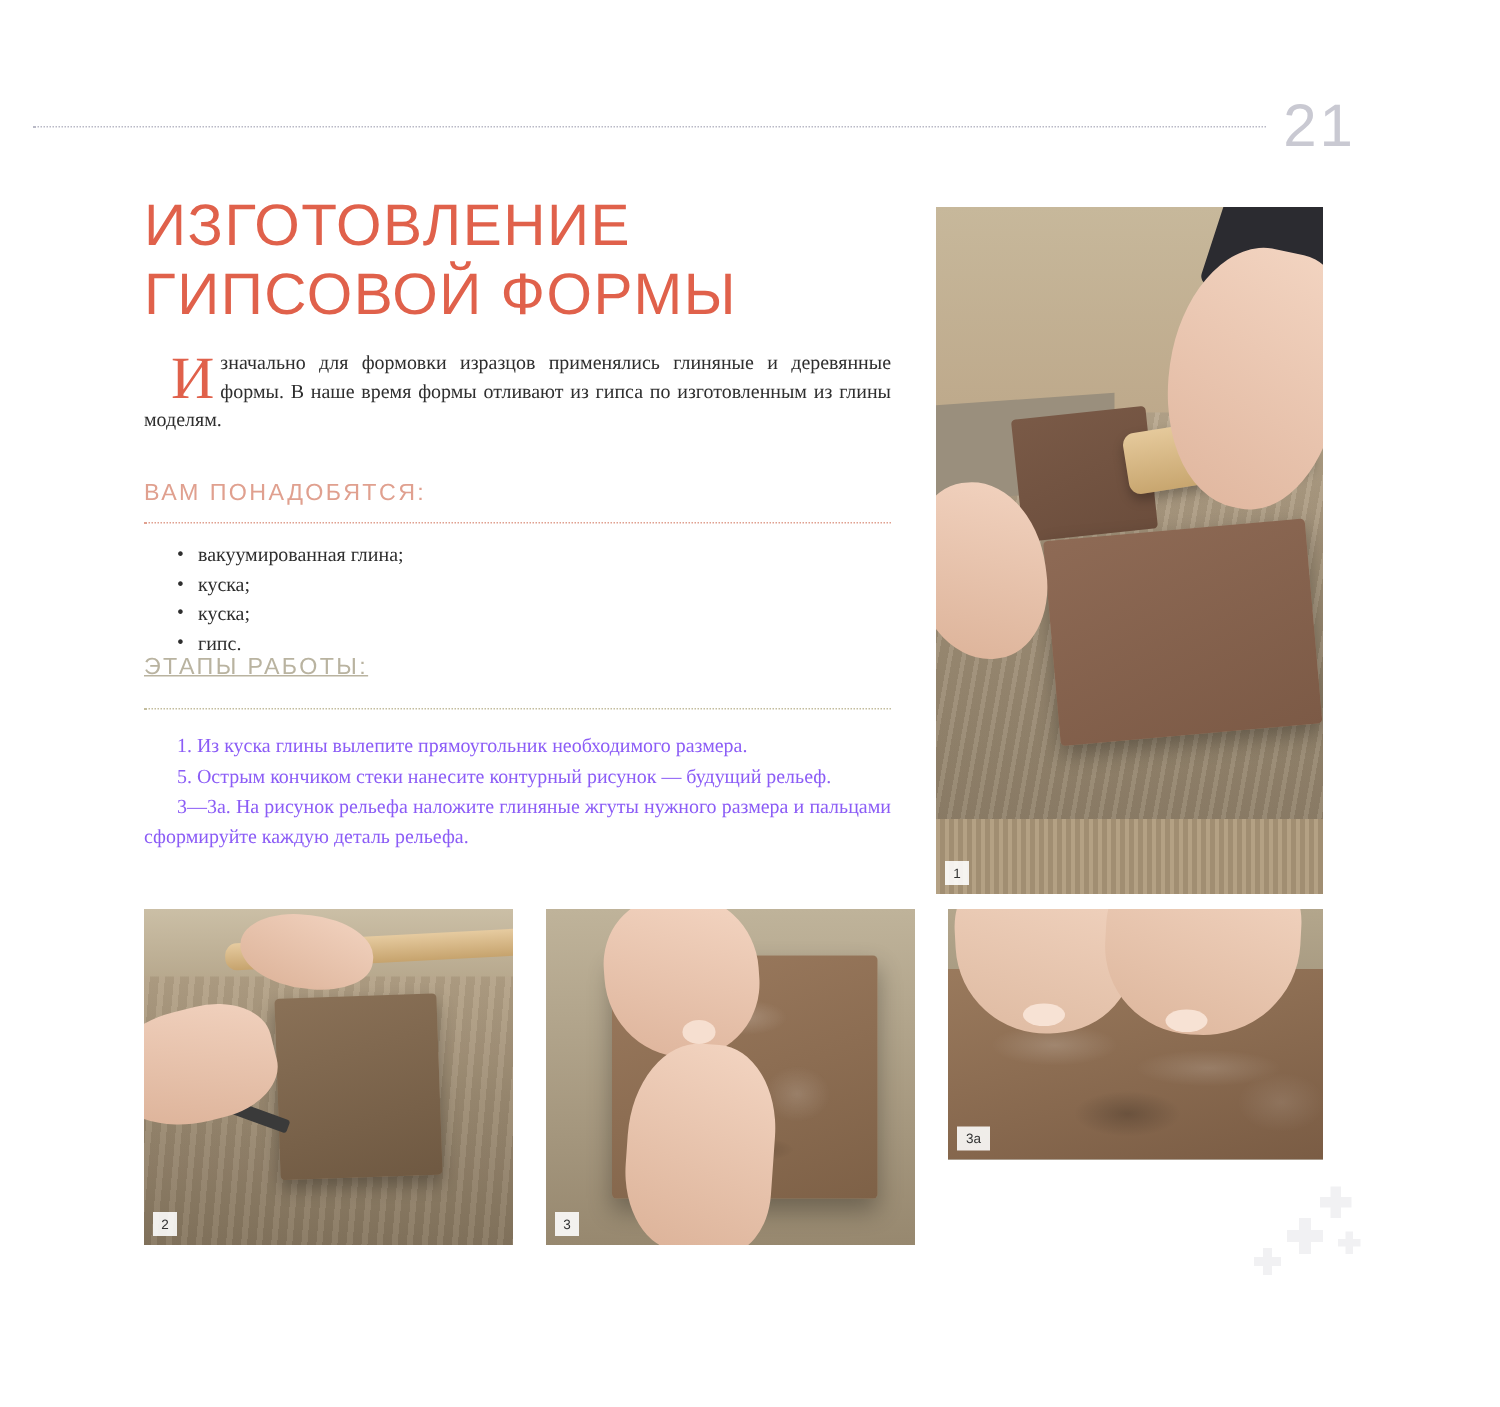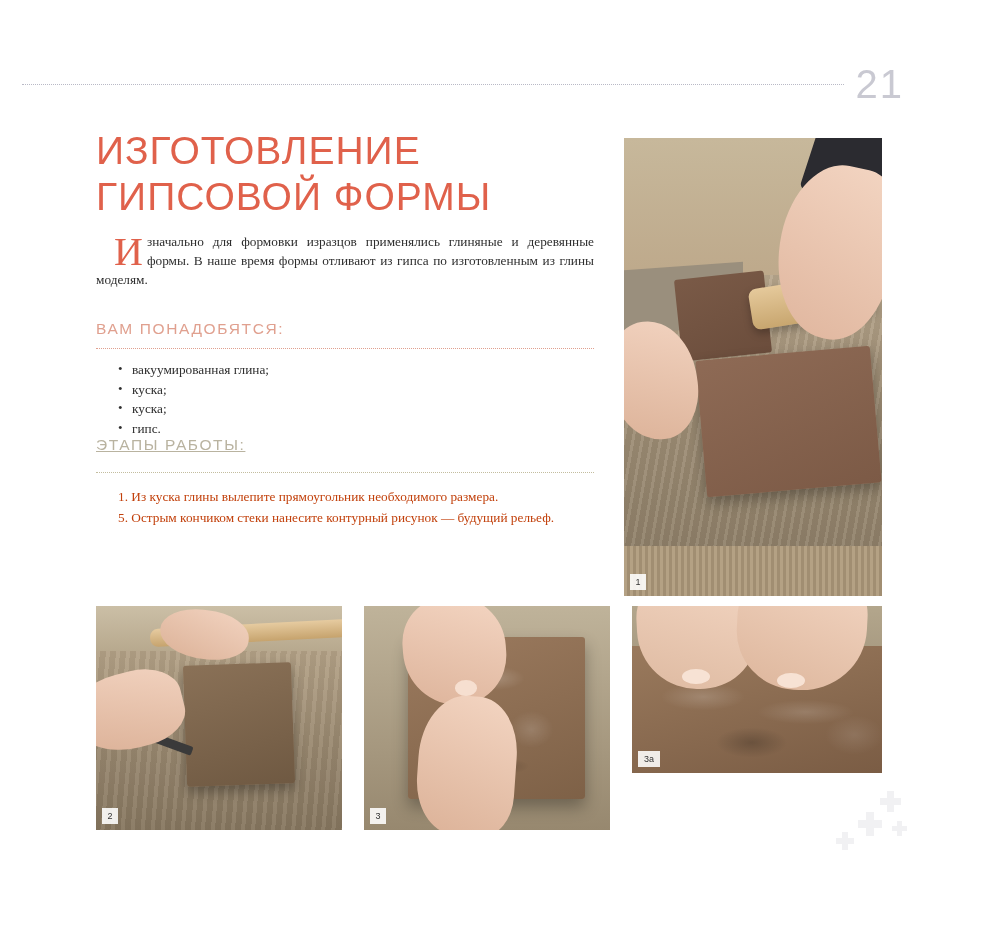"1. Из куска глины вылепите" .steps { color: #c2410c -> #8b5cf6 }
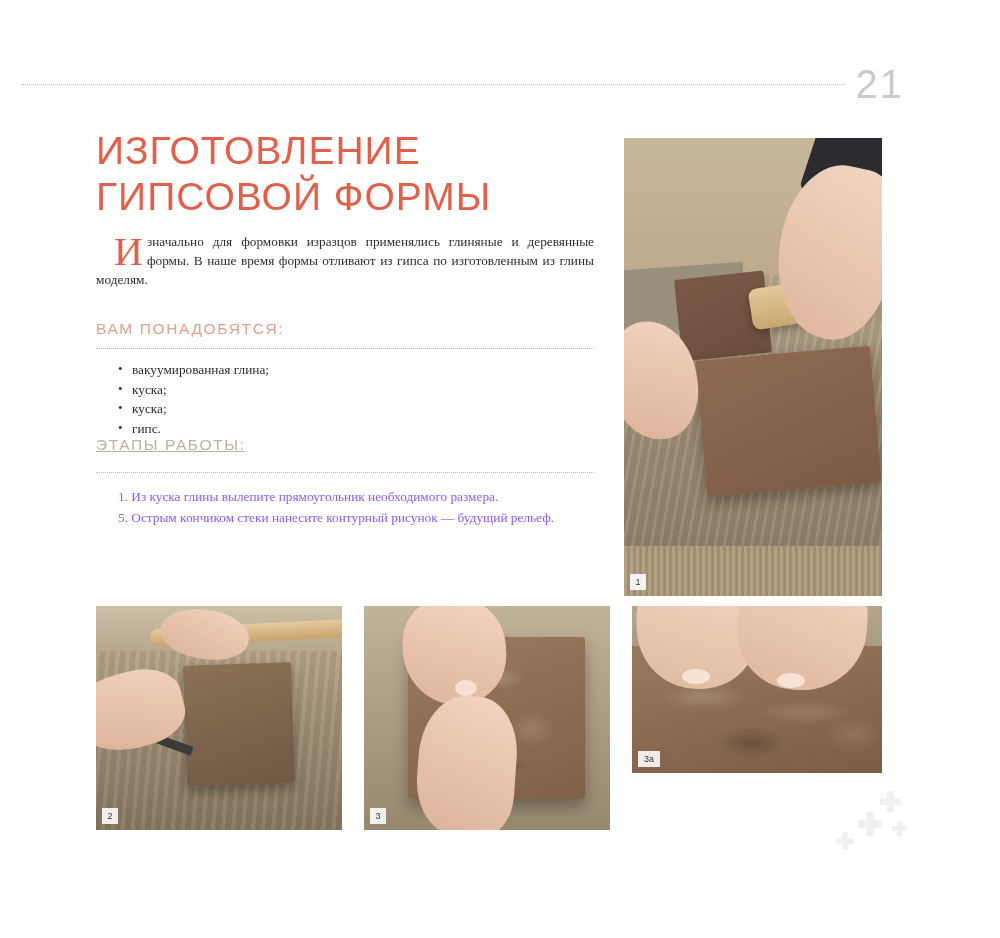"3—3а. На рисунок рельефа наложите" p { html: none -> <p>3—3а. На рисунок рельефа наложите глиняные жгуты нужного размера и пальцами сформируйте каждую деталь рельефа.</p> }
